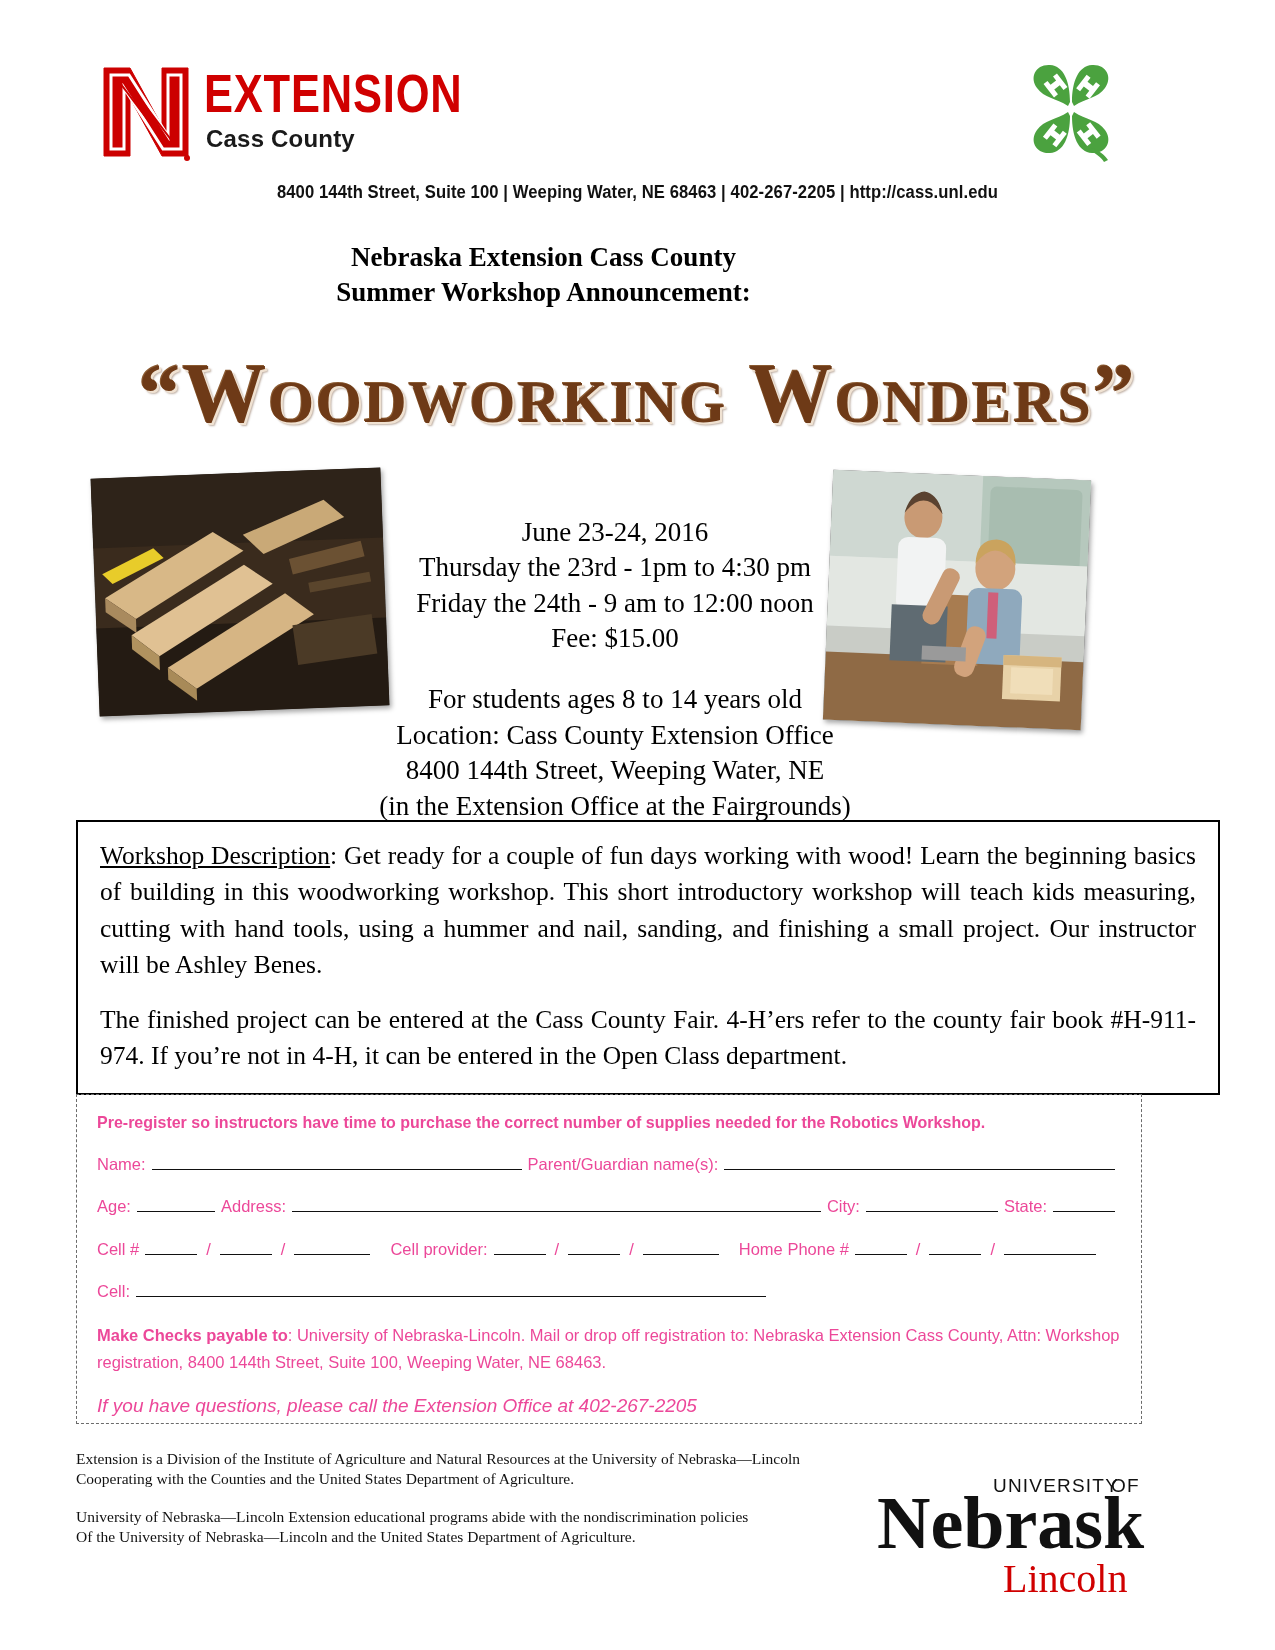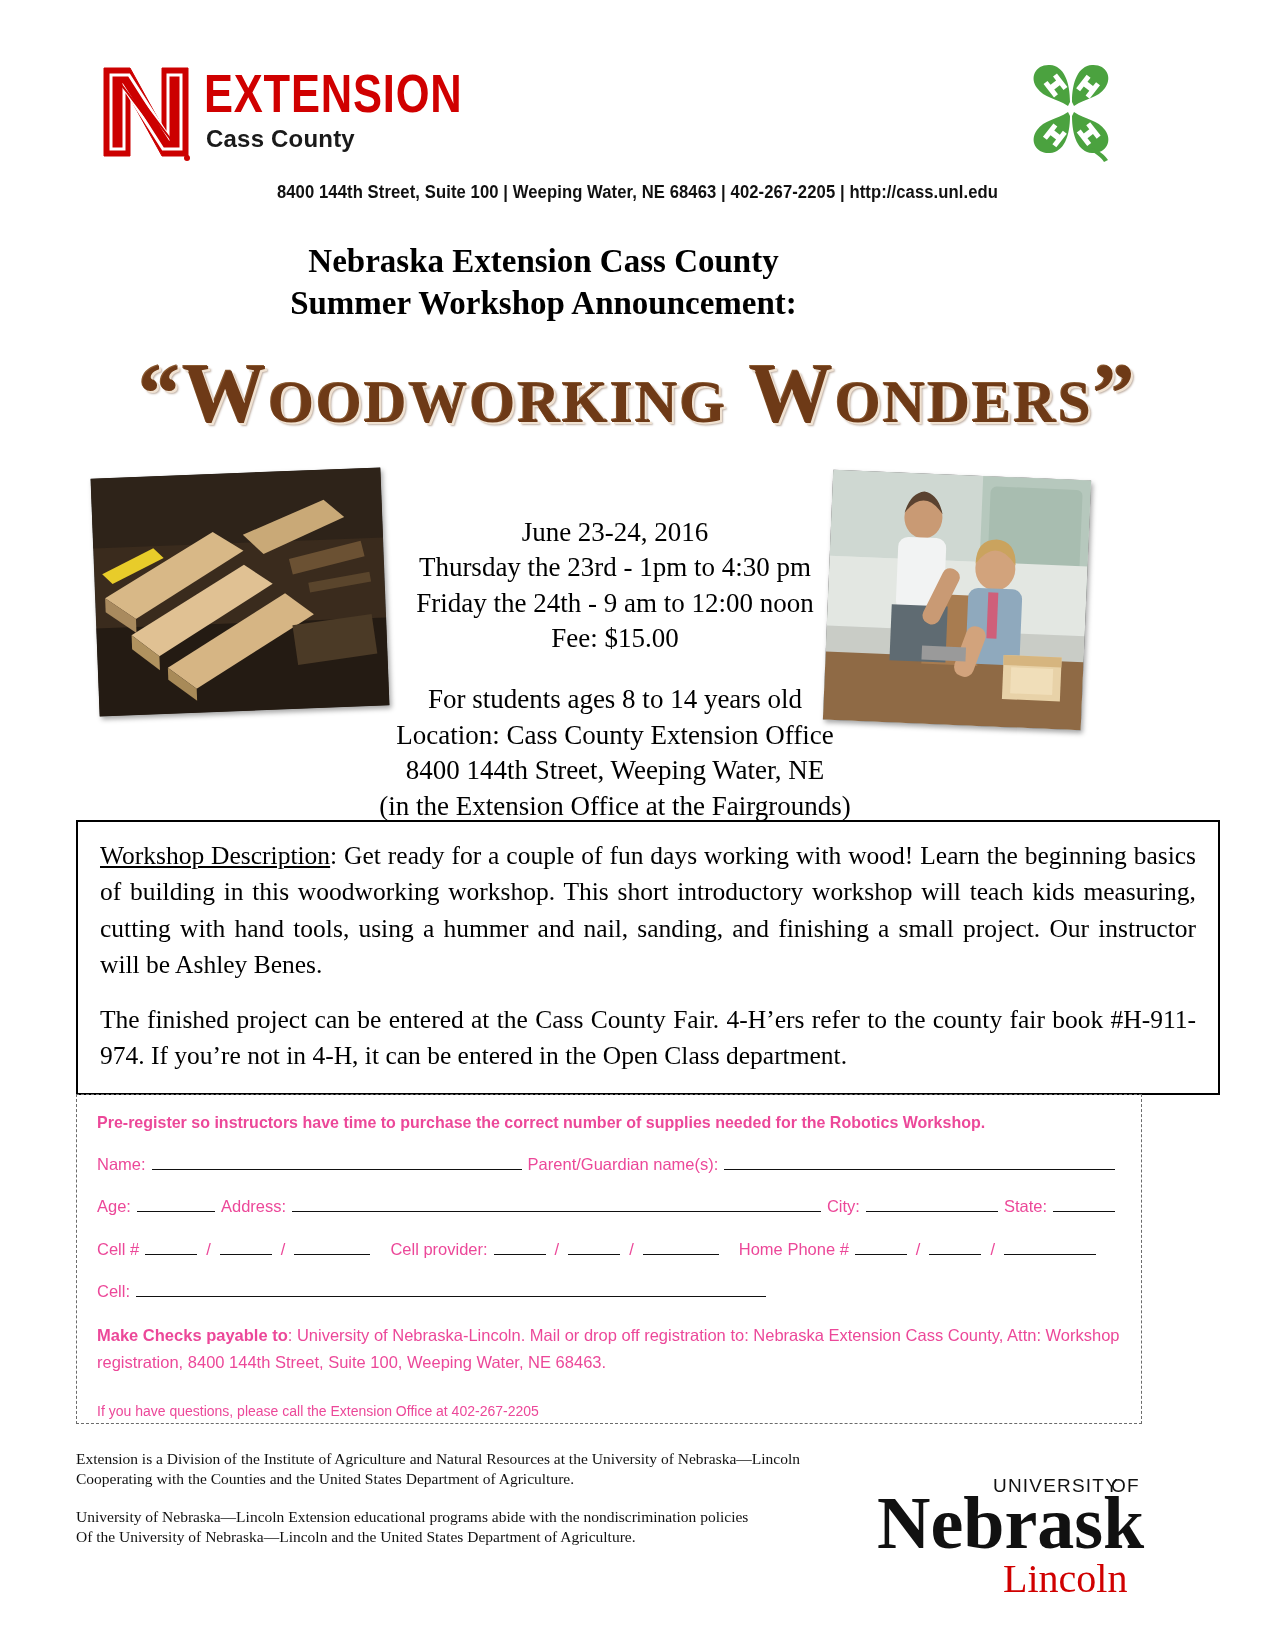"Nebraska Extension Cass County" .sub-title { font-size: 33px -> 27px }
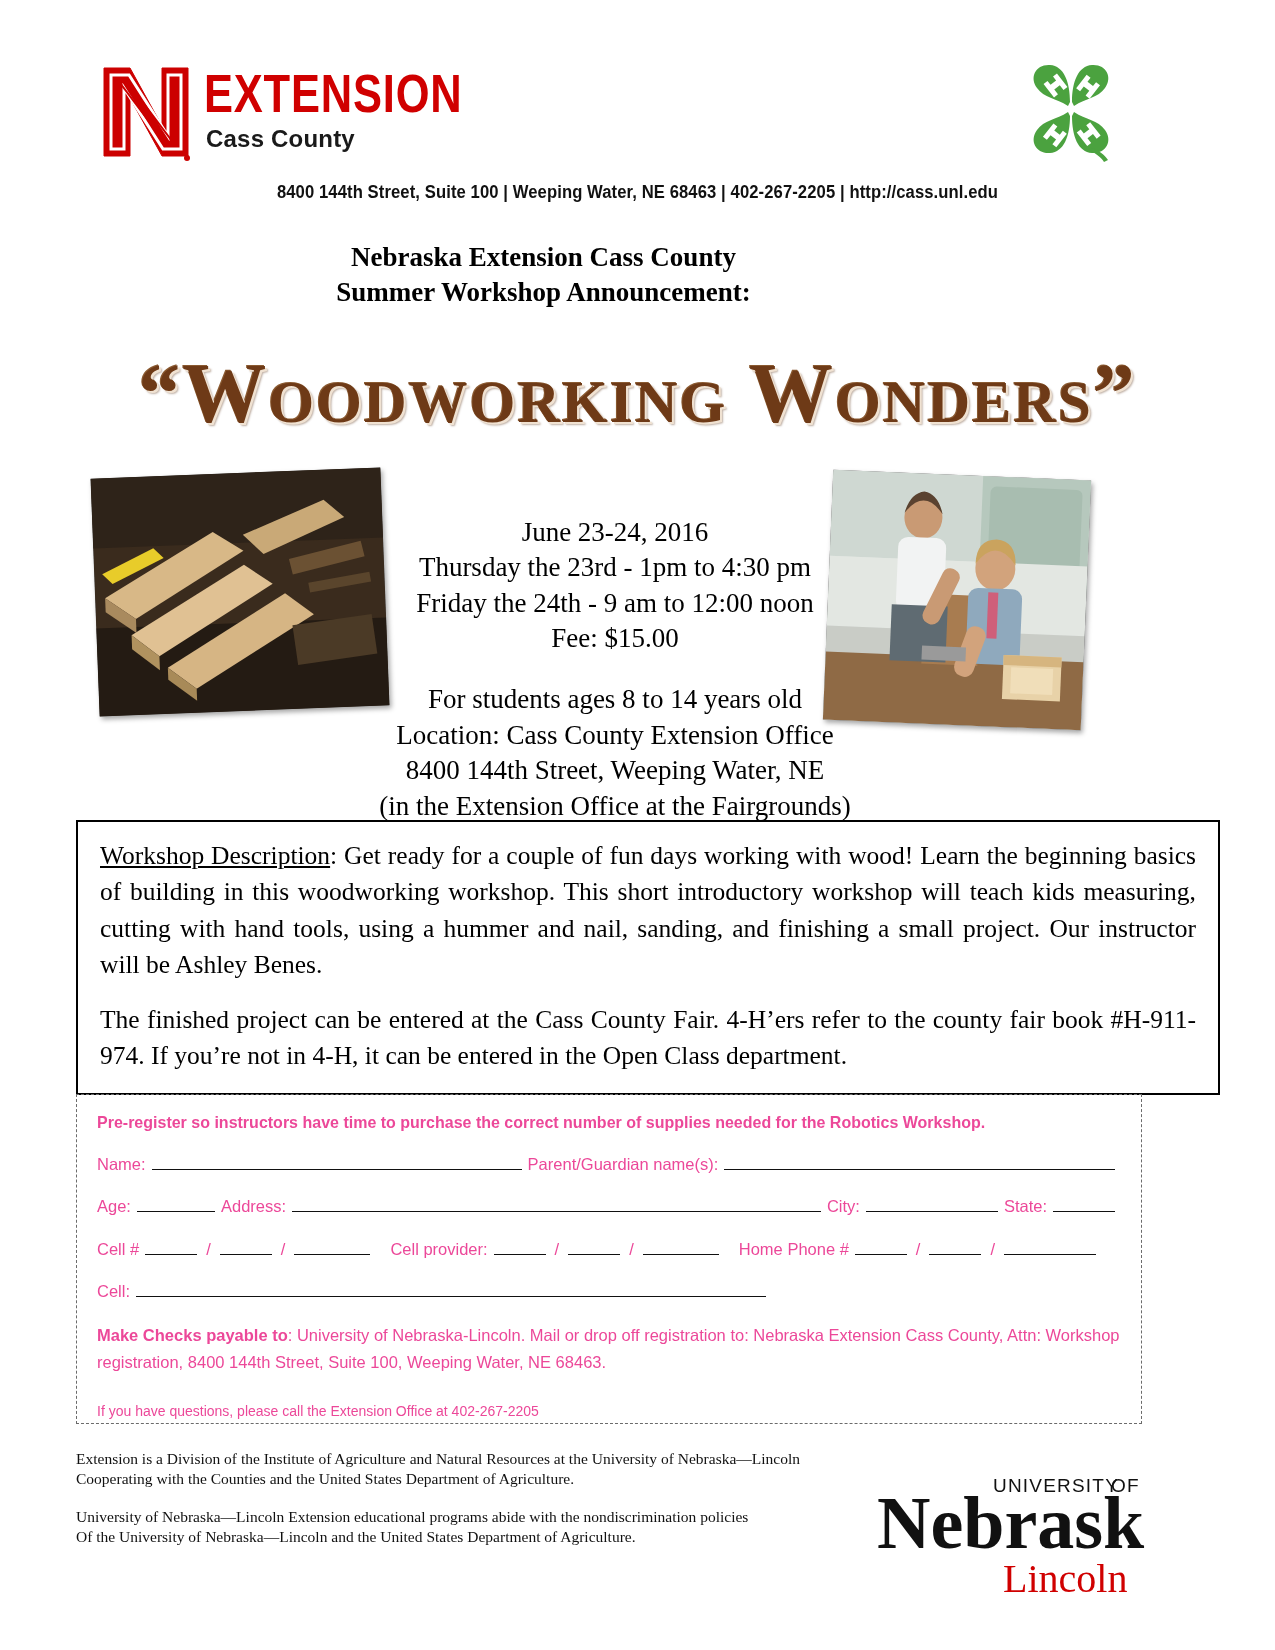"If you have questions, please" .form-q { font-size: 14px -> 19px; font-style: none -> italic; margin-top: 28px -> 20px }
